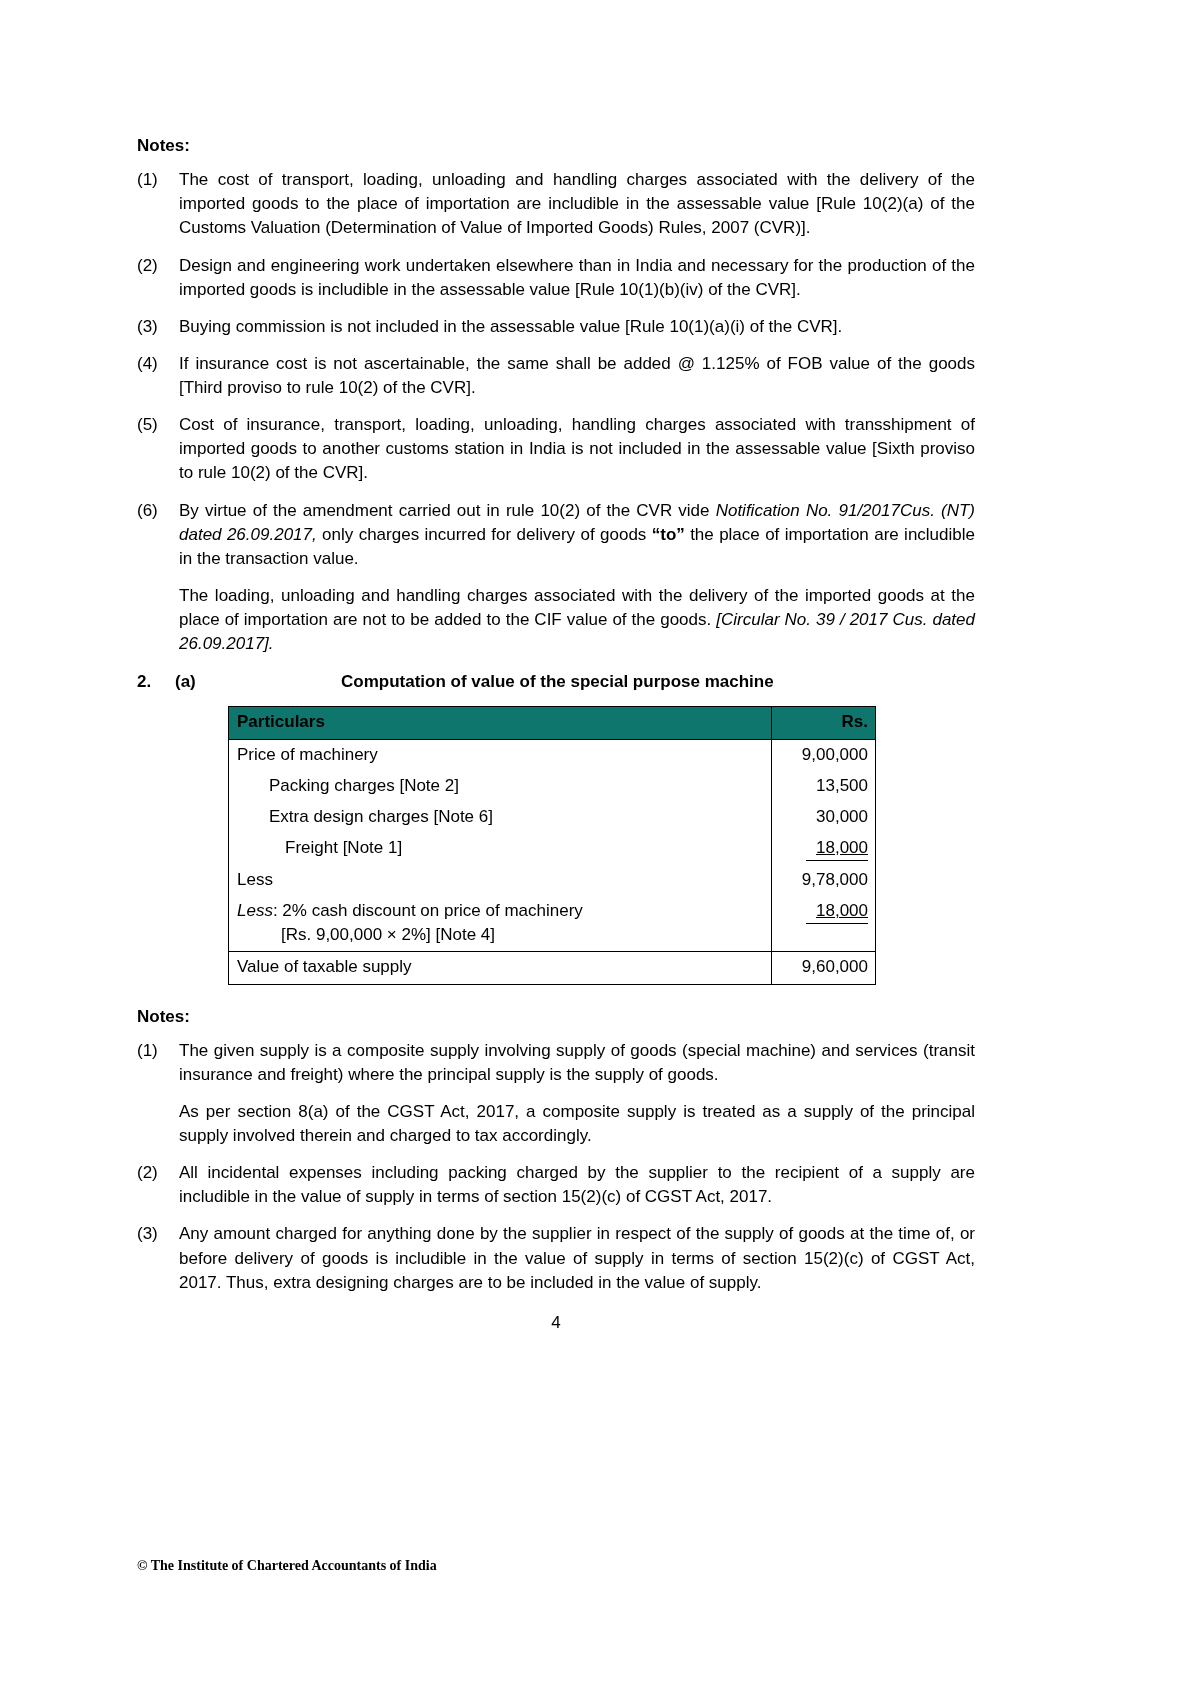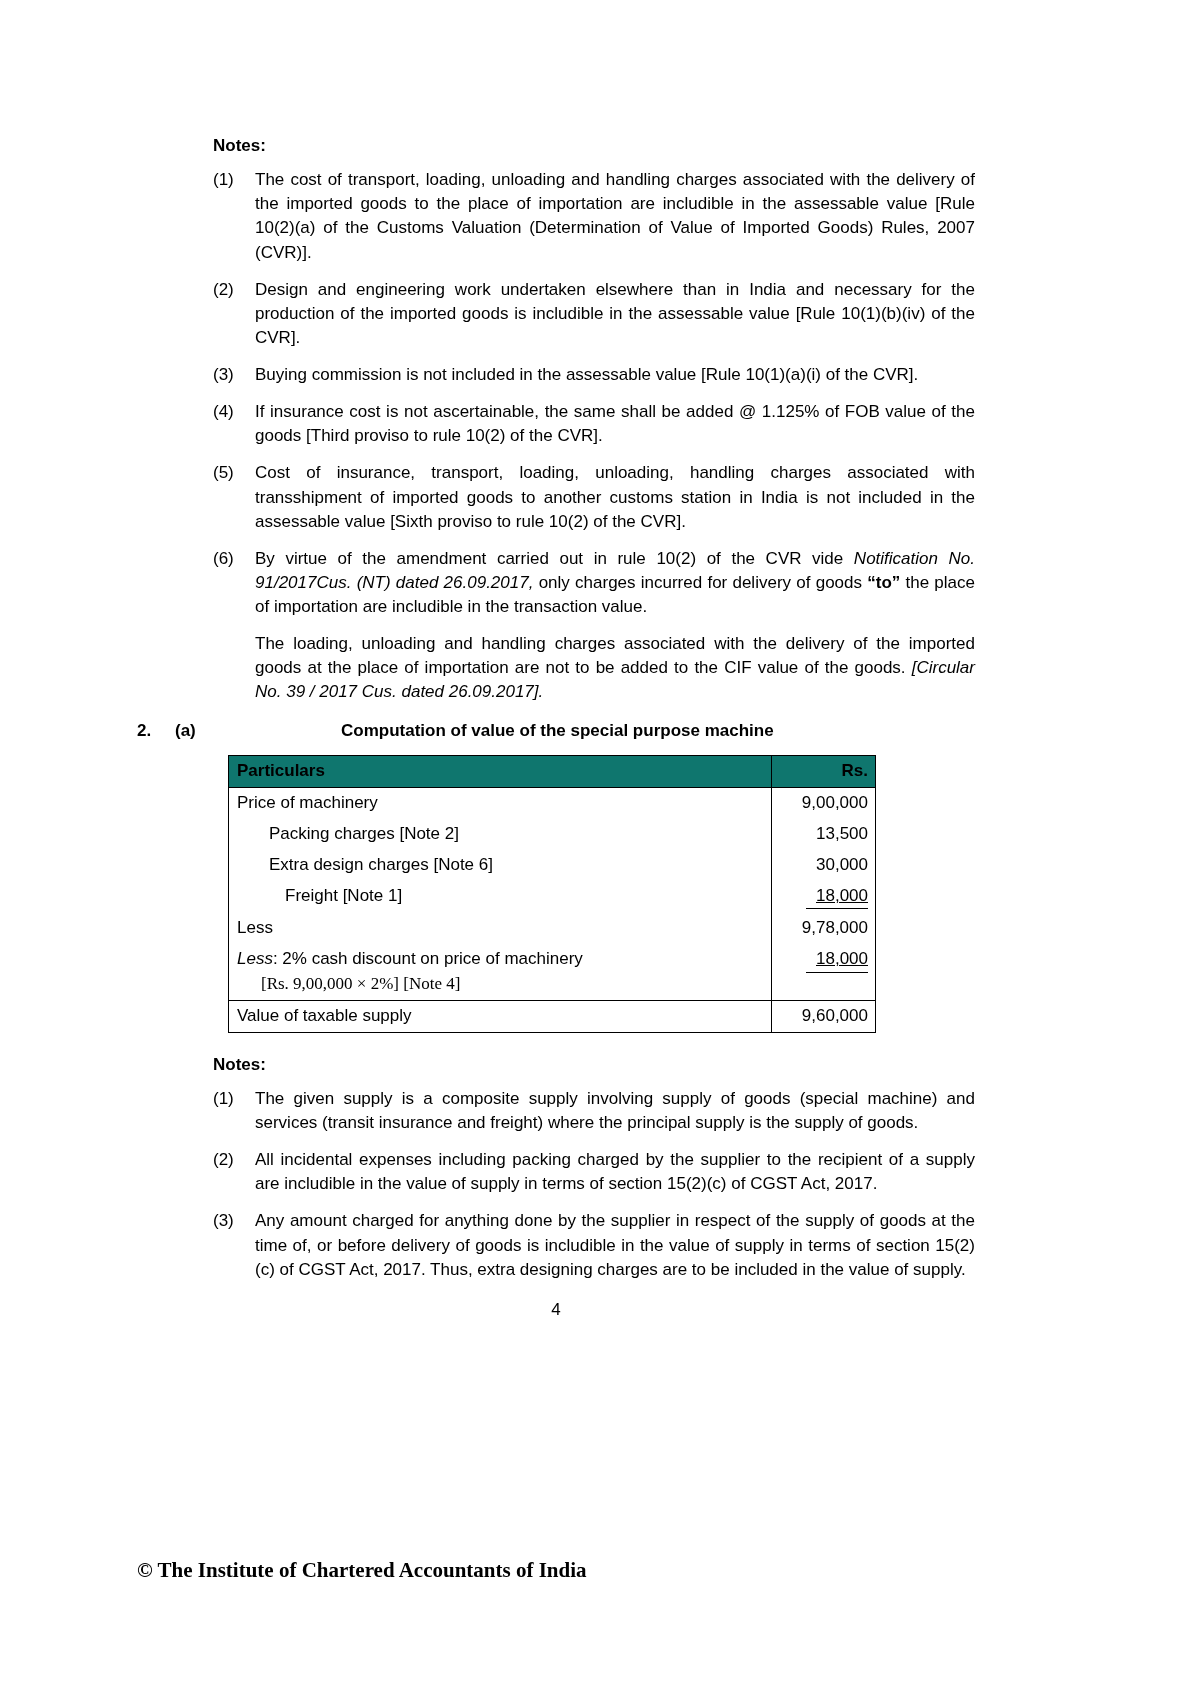"Notes:" .indent { margin-left: 76px -> none }
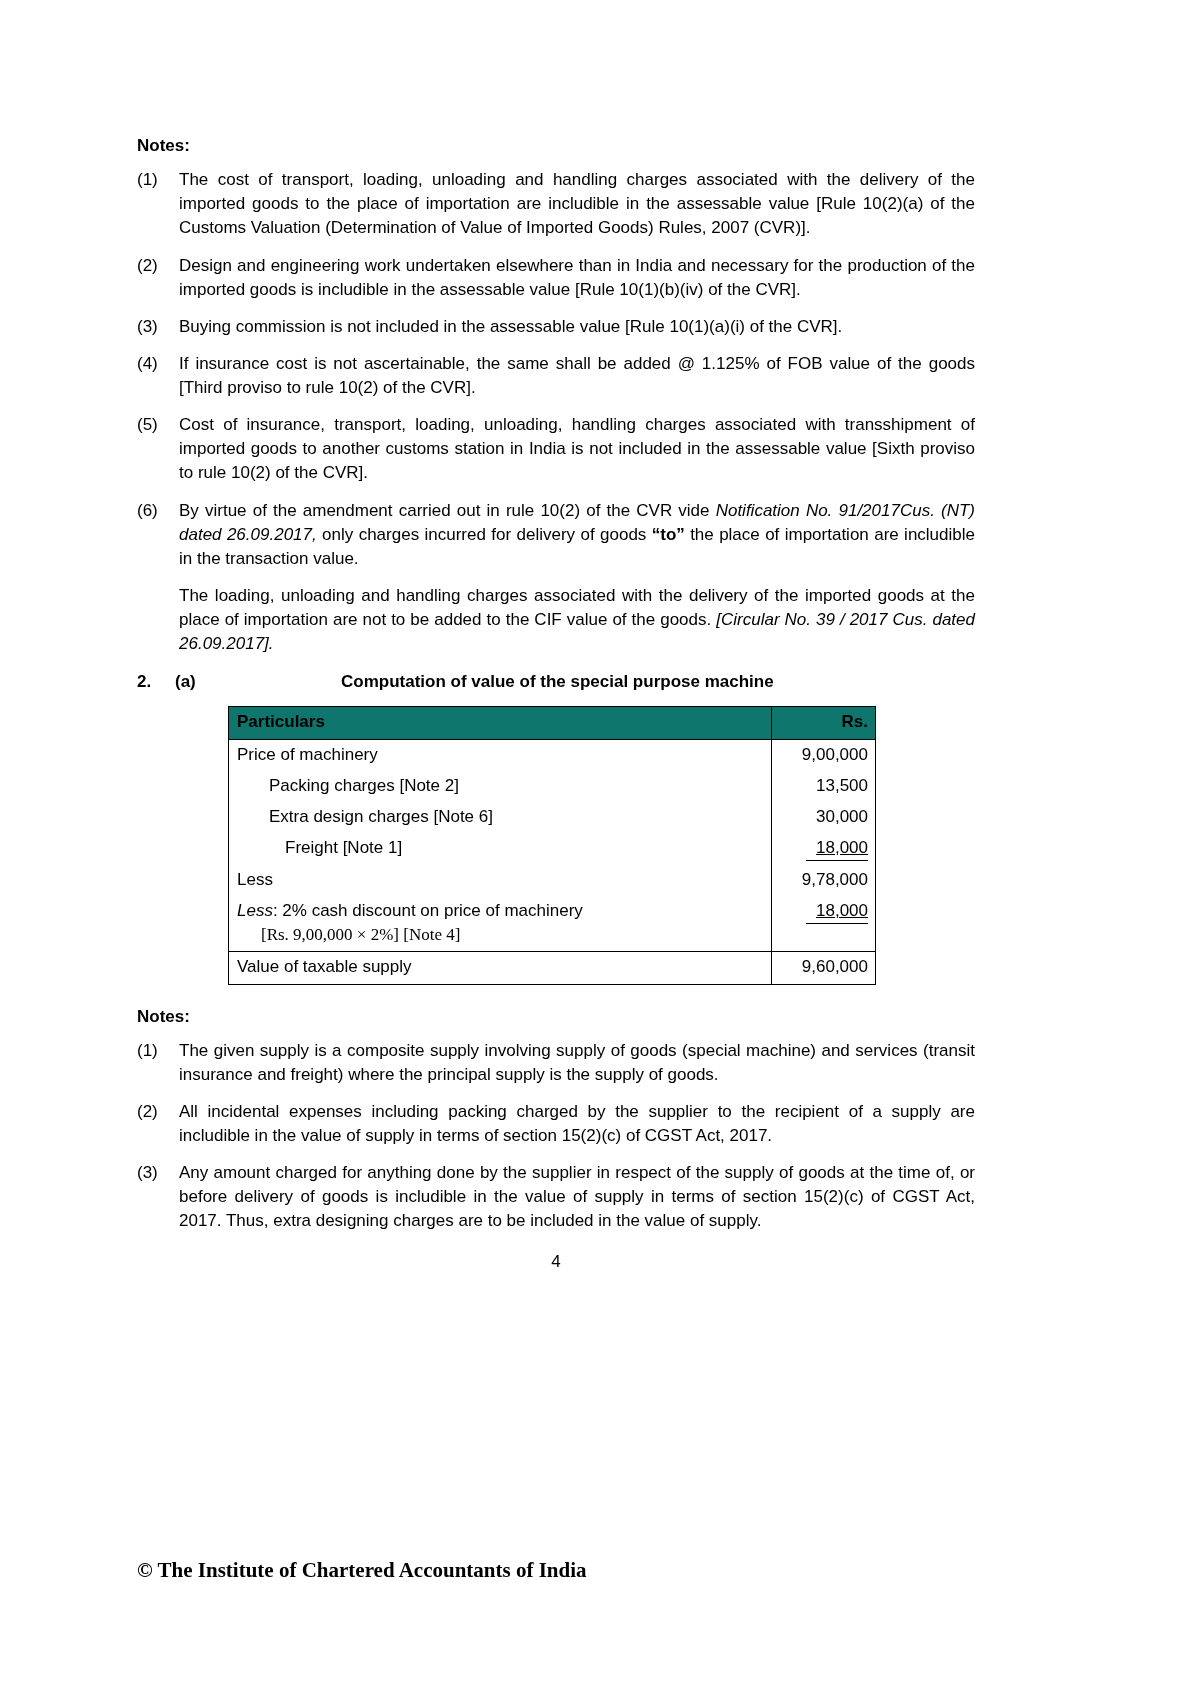"[Rs. 9,00,000 × 2%] [Note" .ind3 { font-family: Liberation Serif, serif -> none; margin-left: 24px -> 44px }
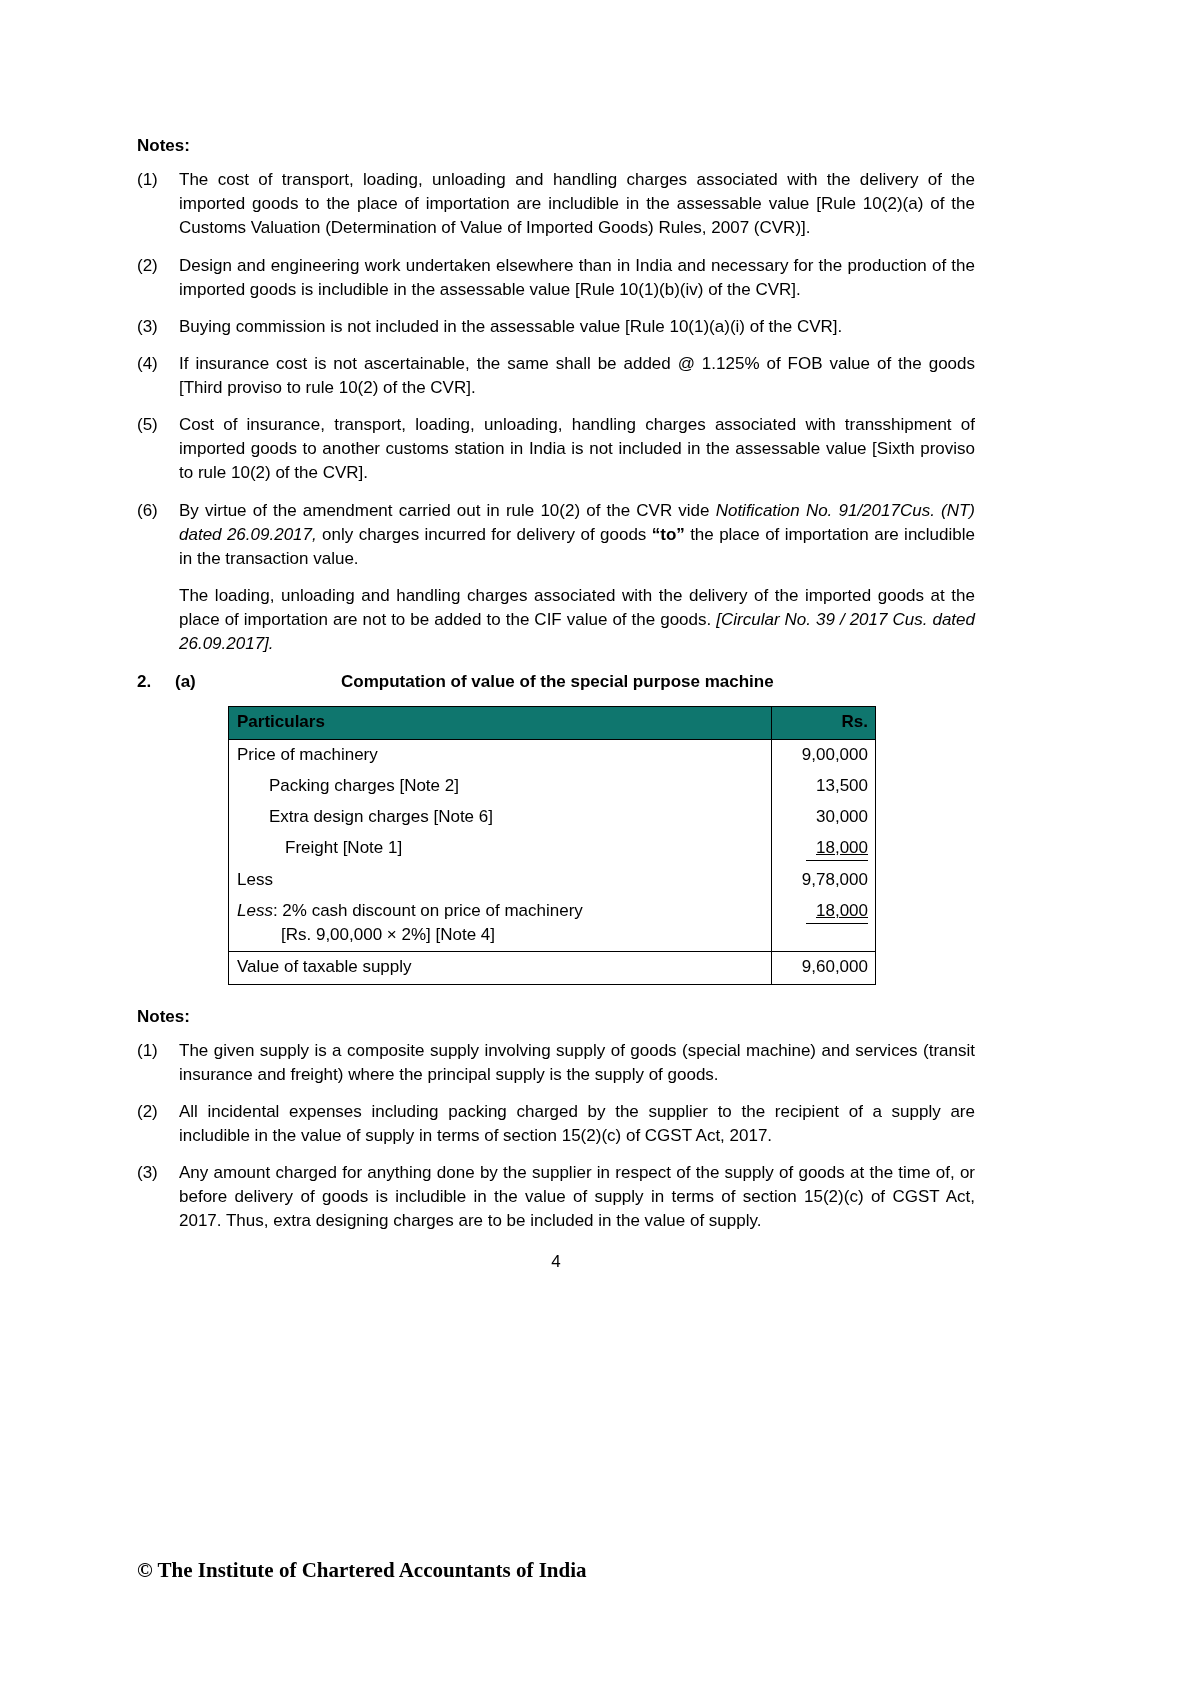"As per section 8(a) of" p { html: none -> <p>As per section 8(a) of the CGST Act, 2017, a composite supply is treated as a supply of the principal supply involved therein and charged to tax accordingly.</p> }
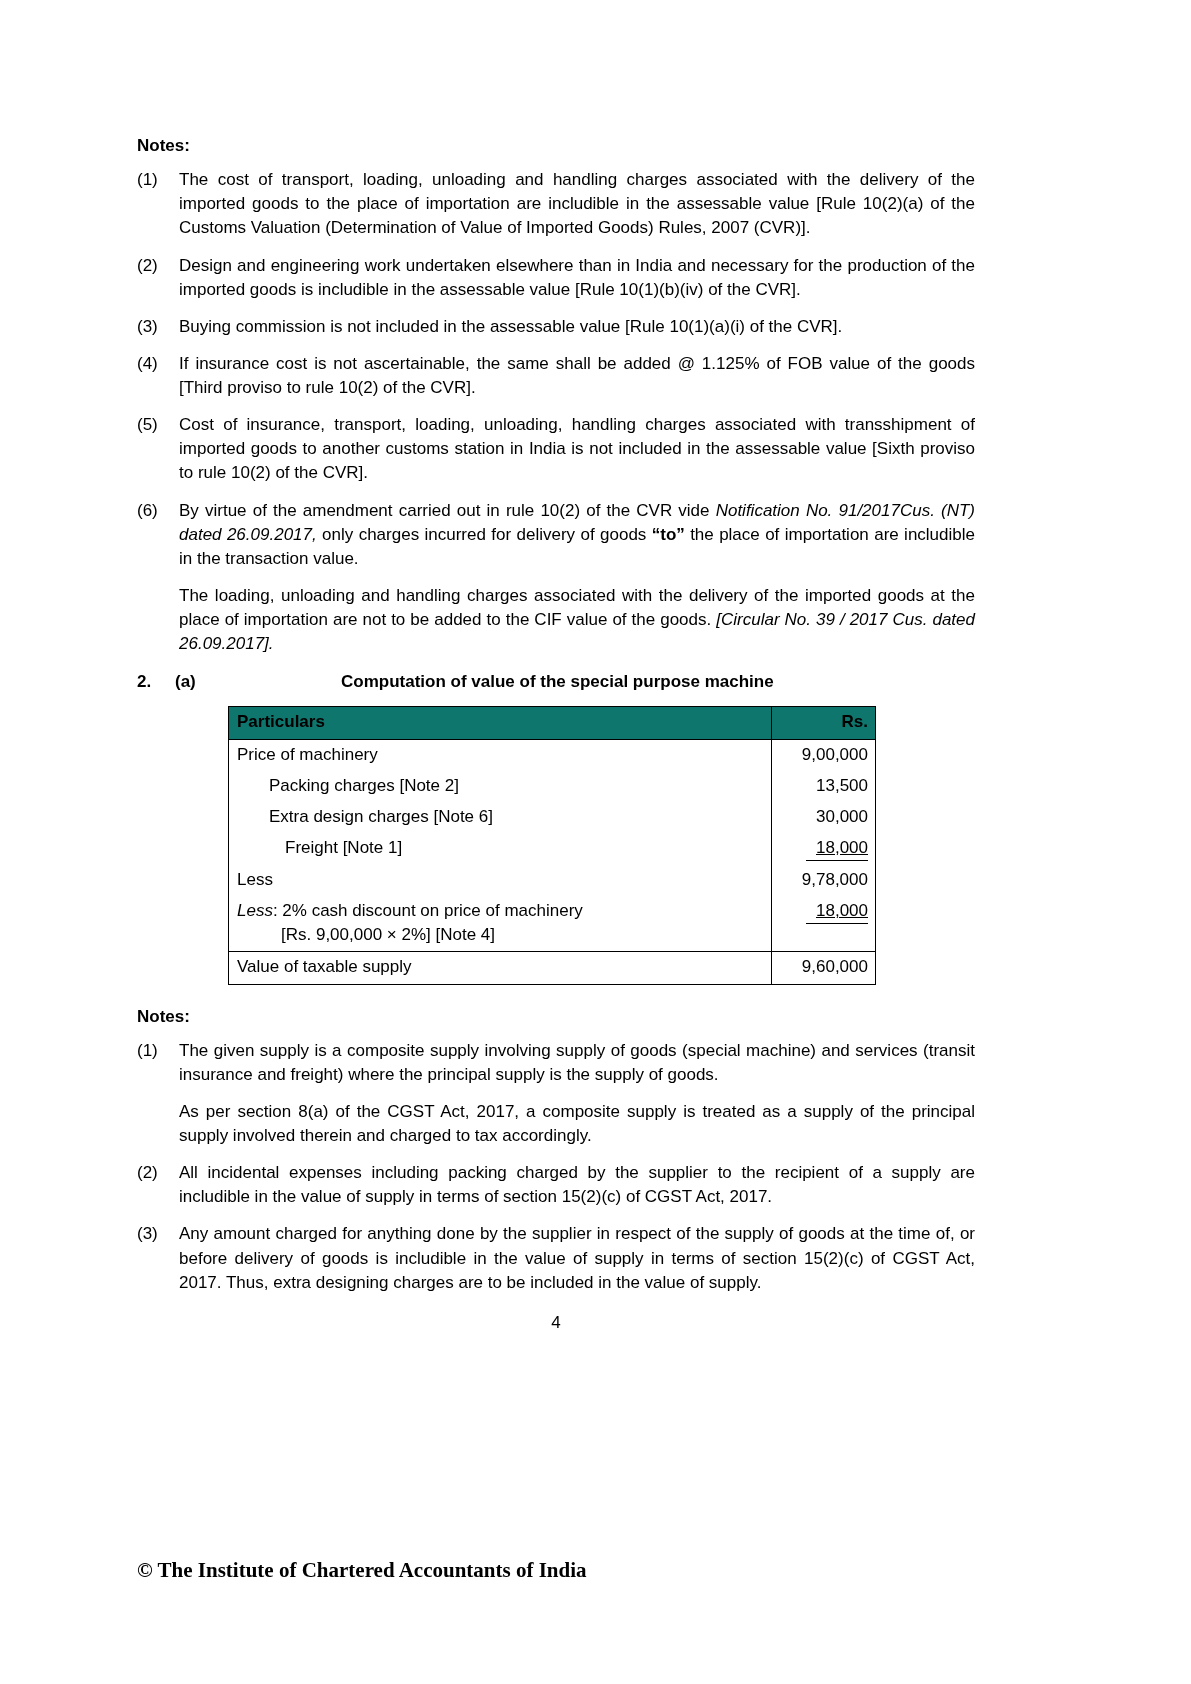"© The Institute of Chartered" .footer { font-size: 21px -> 14px }
